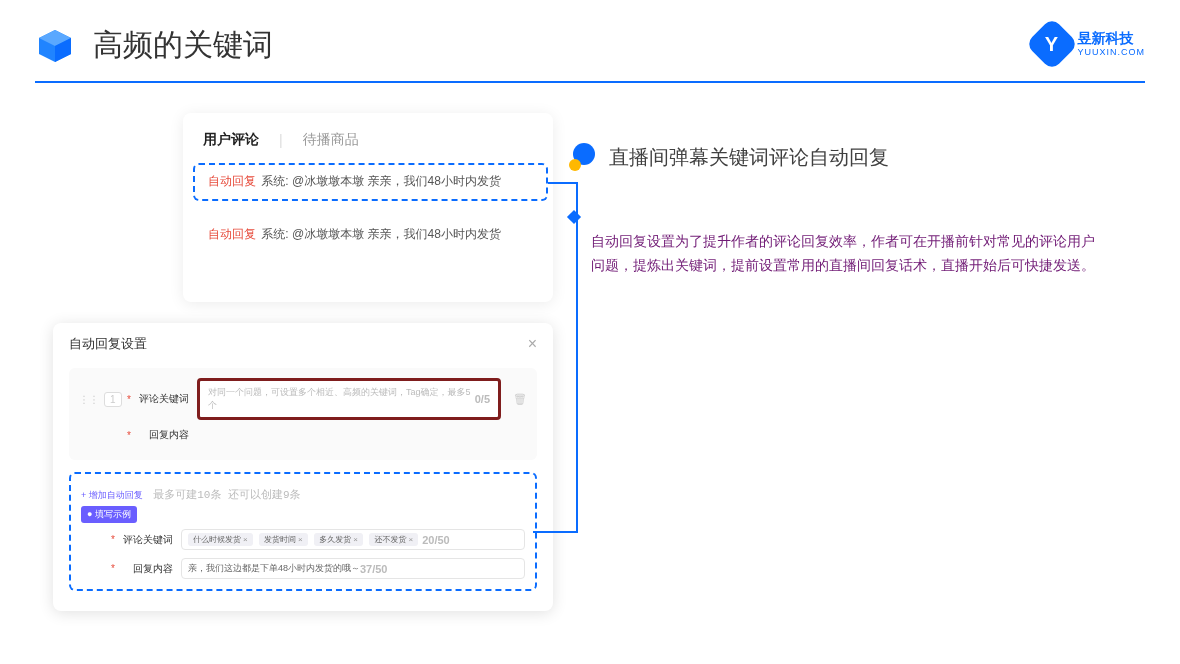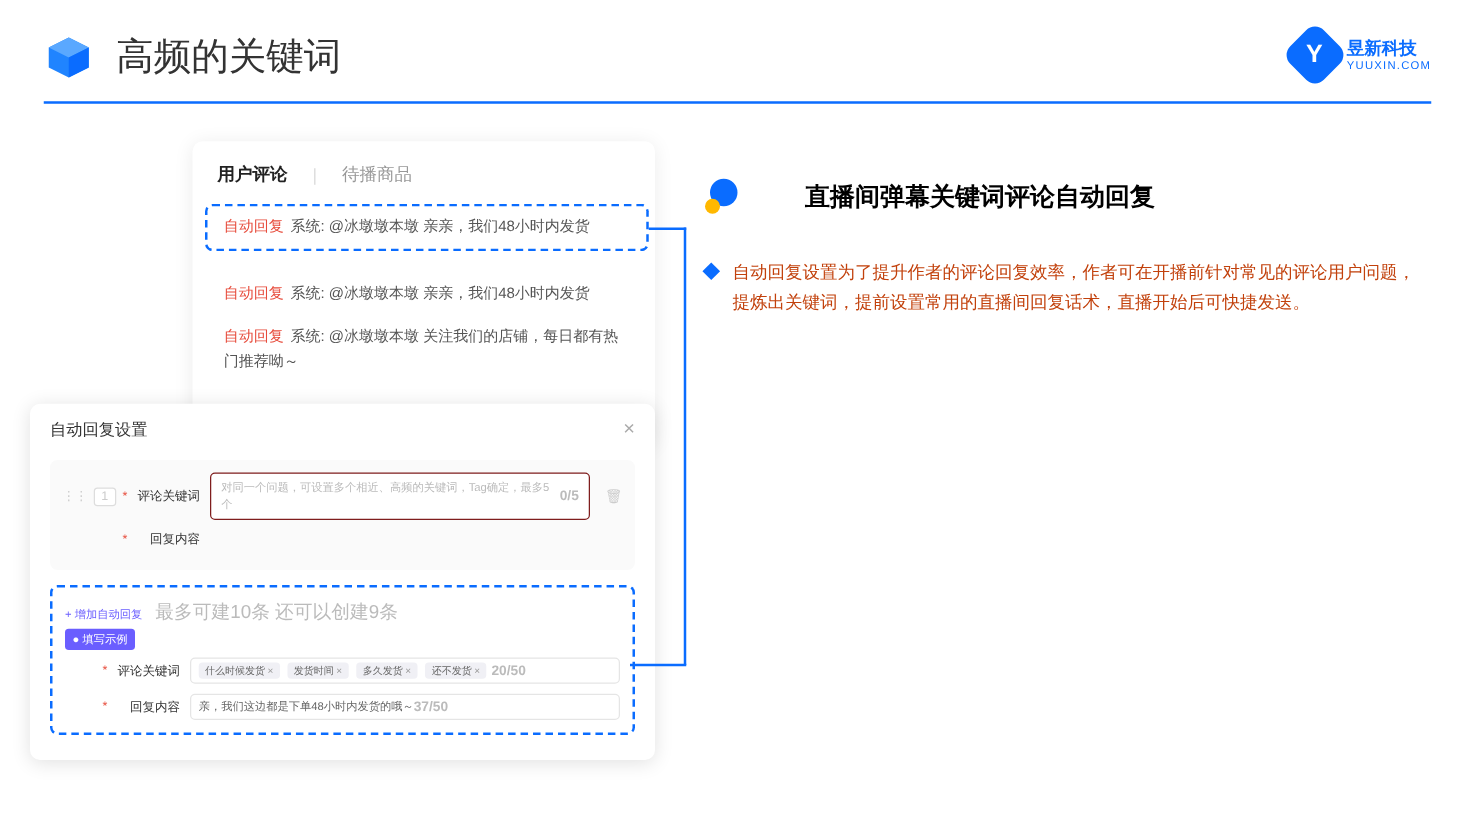"用户评论" .main { gap: 40px -> 16px; padding: 30px 24px -> 30px 53px }
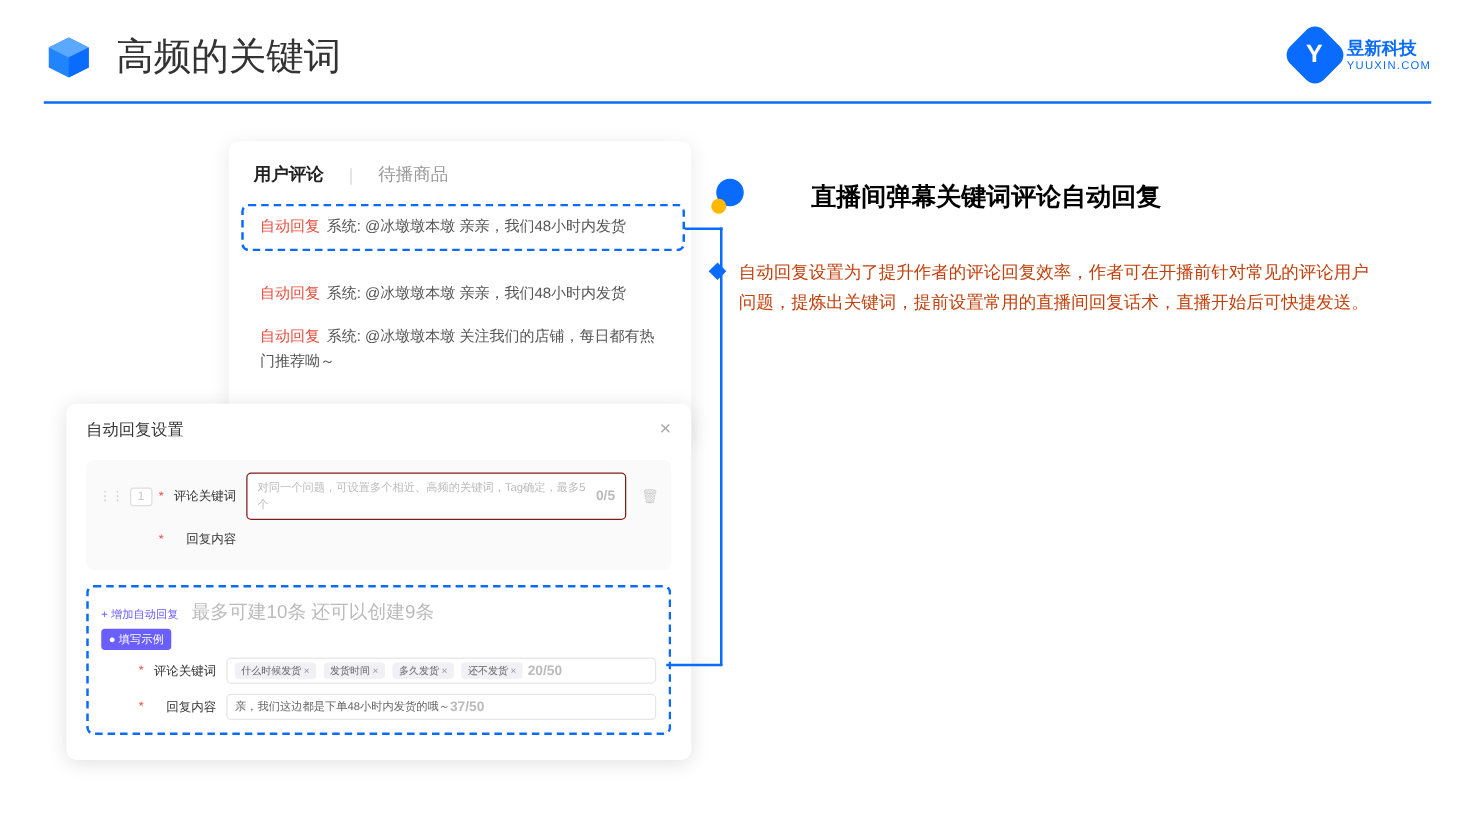"直播间弹幕关键词评论自动回复" .section-title-text { color: #000000 -> #404040; font-weight: 700 -> 400; margin-left: 40px -> none }
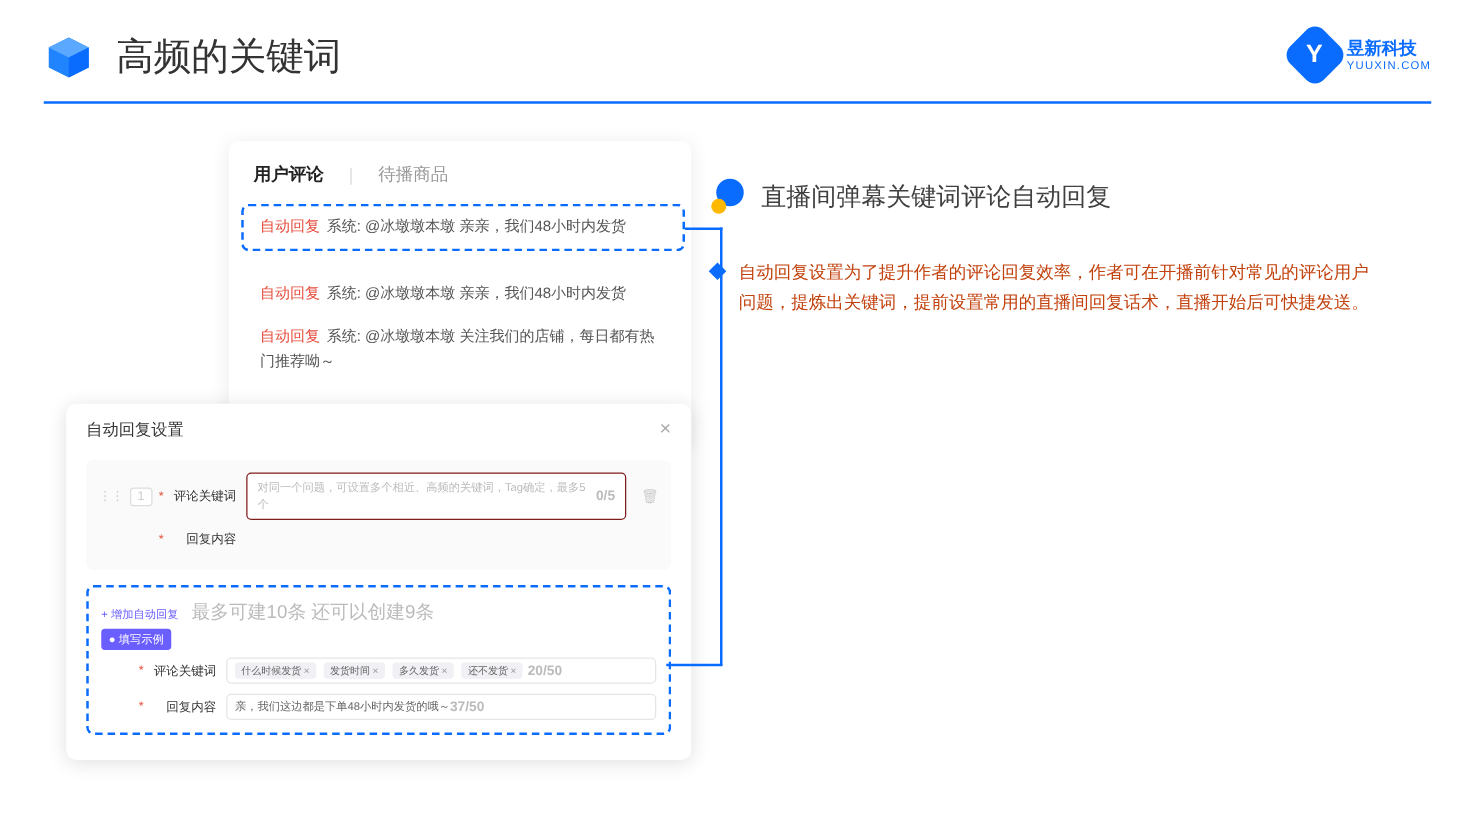"自动回复设置为了提升作者的评论回复效率，作者可在开播前针对常见的评论用户问题，提" .bullet-text { color: #c2410c -> #701a75; margin-top: none -> 24px }
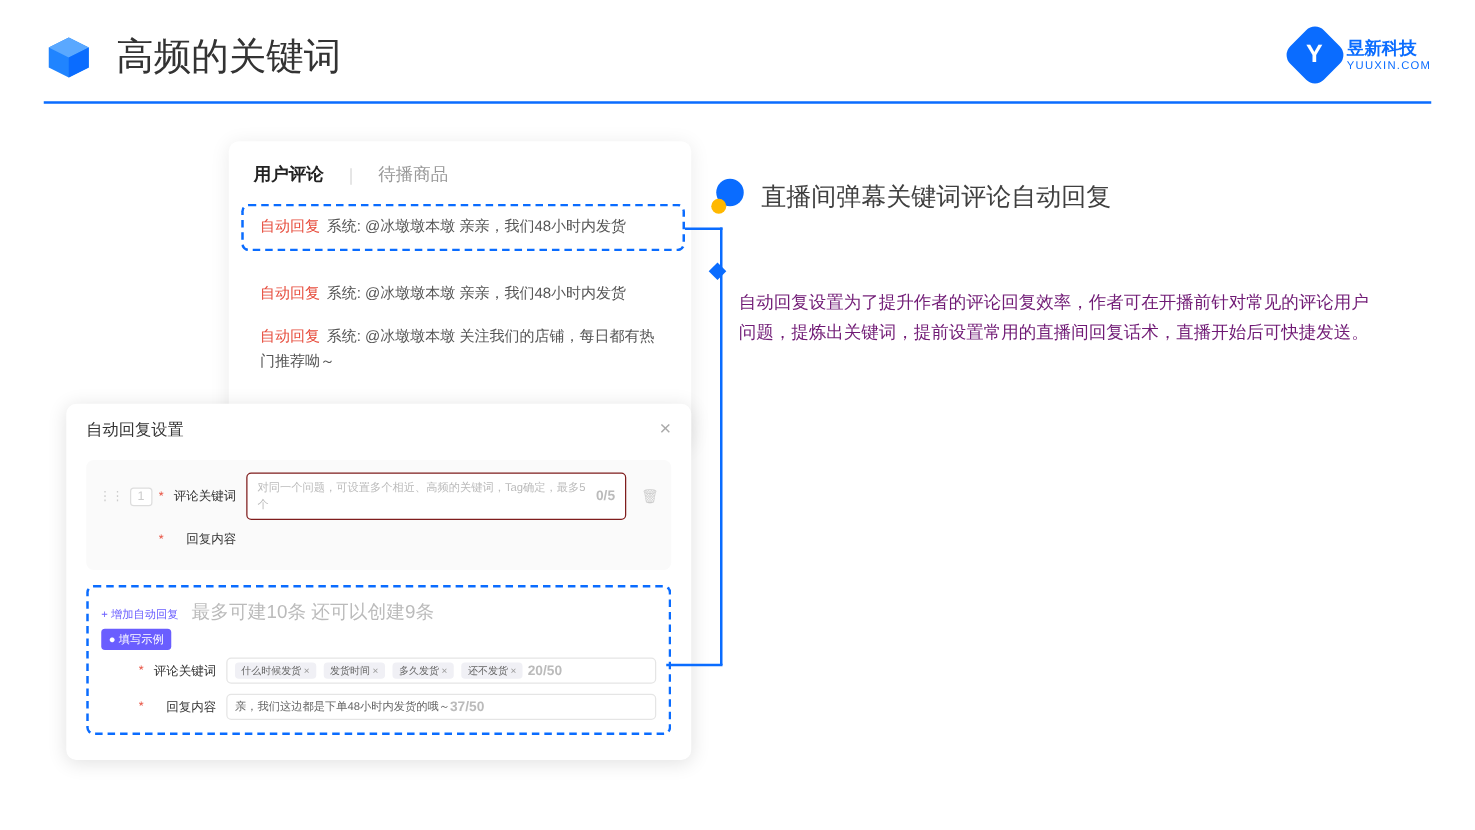"自动回复 系统: @冰墩墩本墩 关注我们的店铺，每日都有热门推荐呦～" div.comment-row { html: <div> <span>自动回复</span> <span>系统: @冰墩墩本墩 关注我们的店铺，每日都有热门推荐呦～</span> </div> -> none }
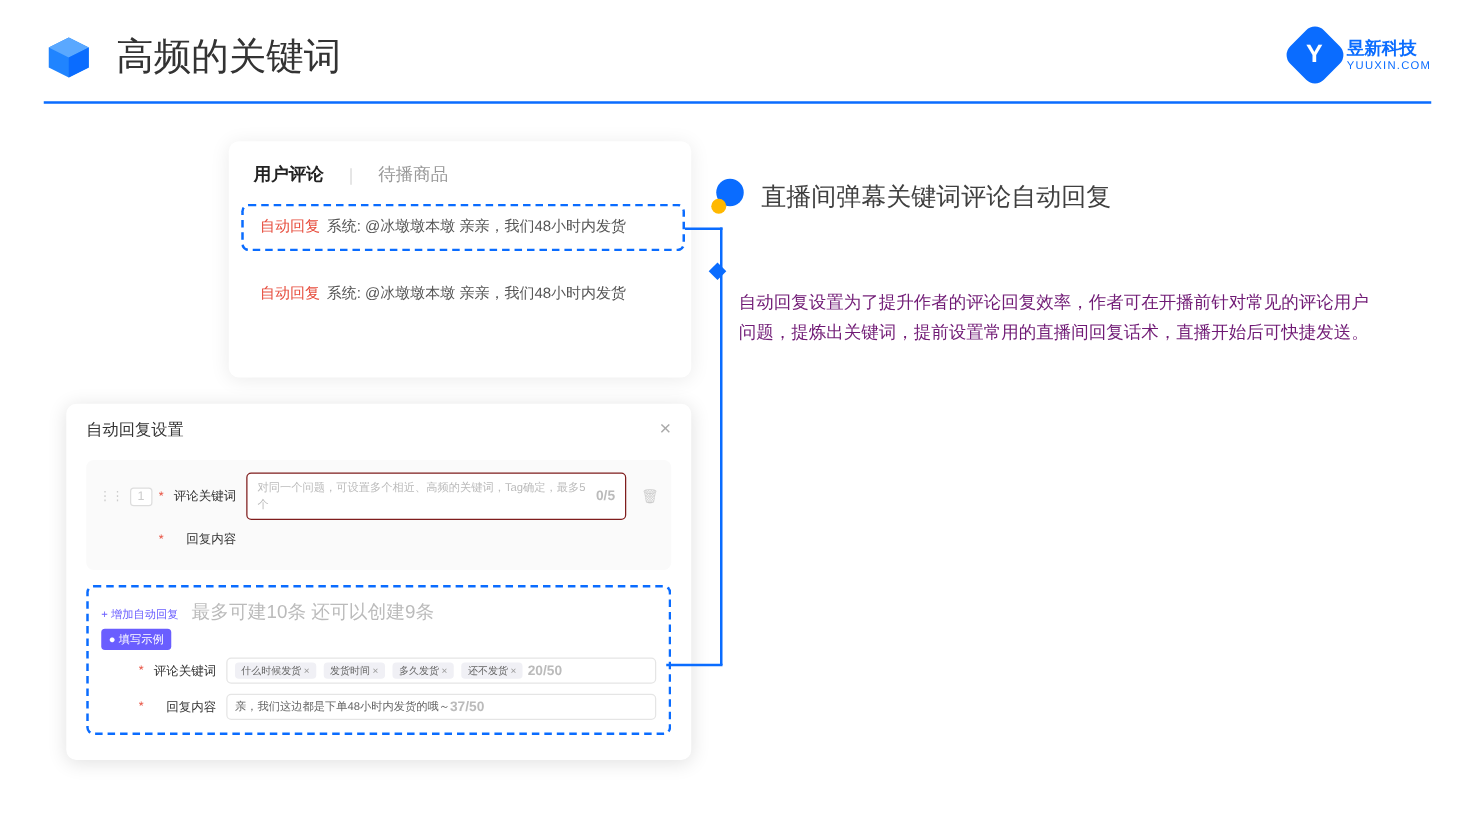"对同一个问题，可设置多个相近、高频的关键词，Tag确定，最多5个" .input-box { border: 1px solid #7f1d1d -> 3px solid #7f1d1d }
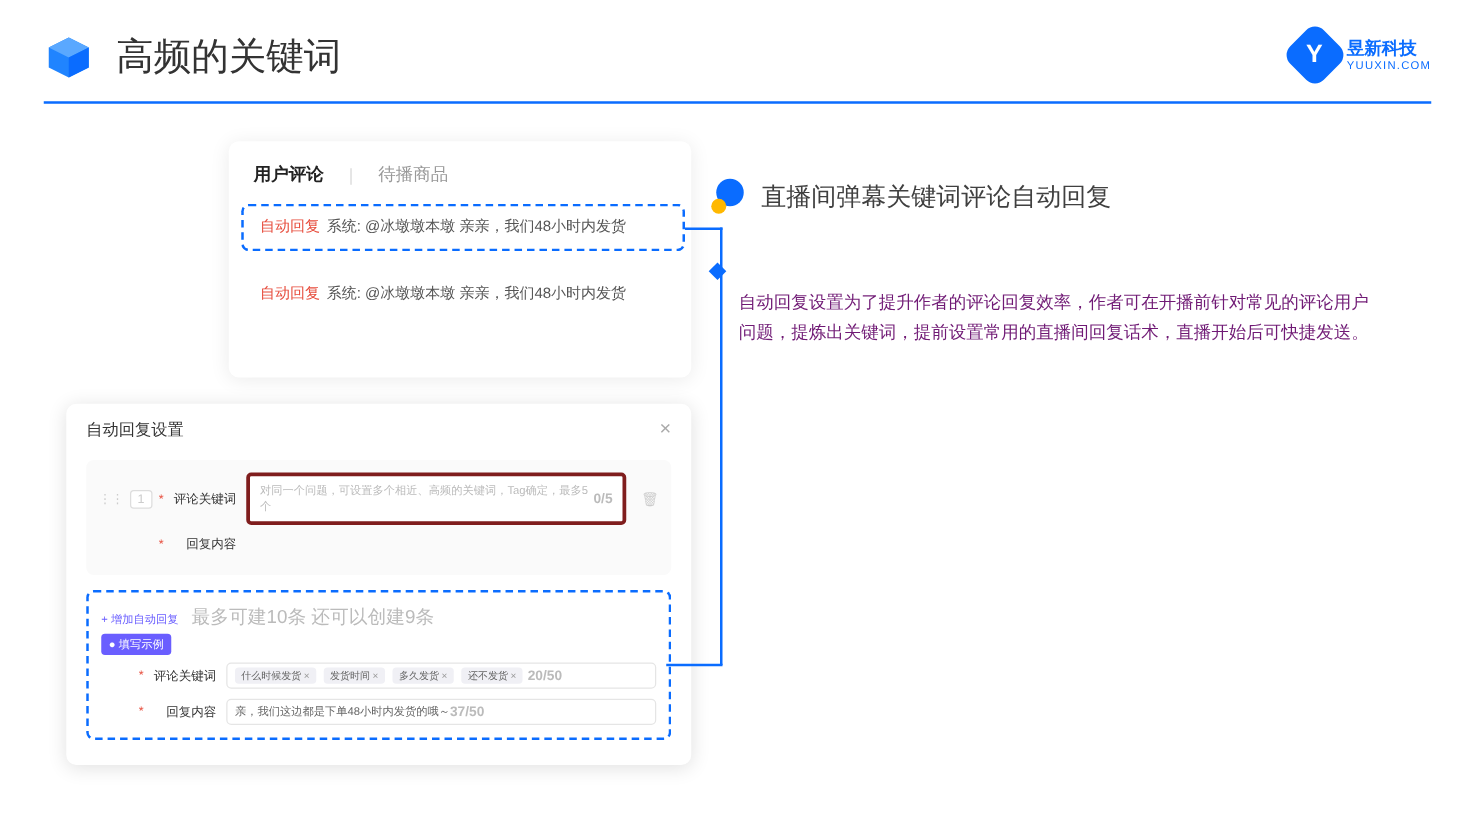"最多可建10条 还可以创建9条" .add-hint { font-family: none -> Liberation Mono, monospace; font-size: 15px -> 11px }
